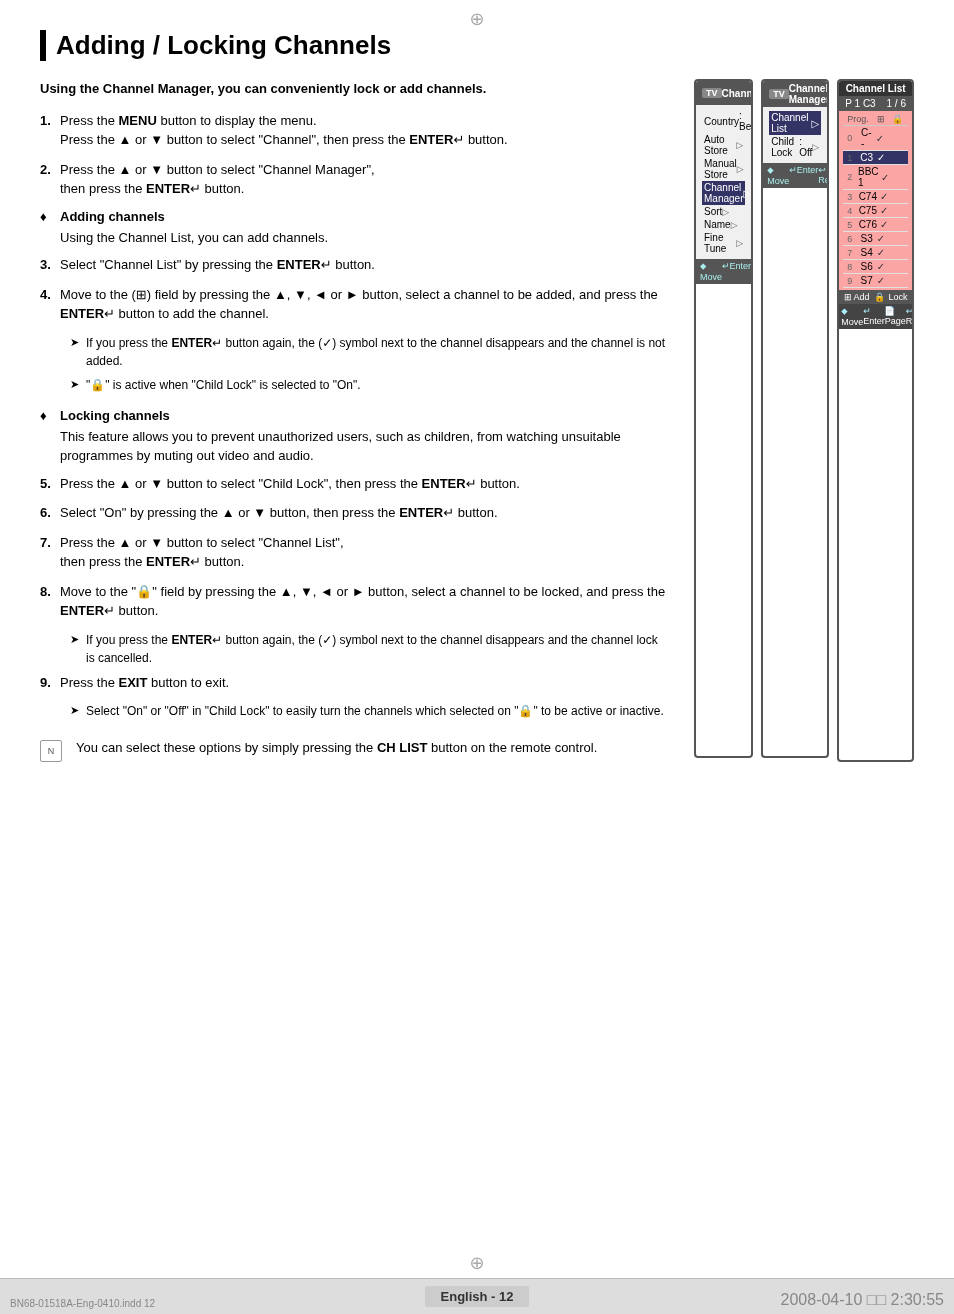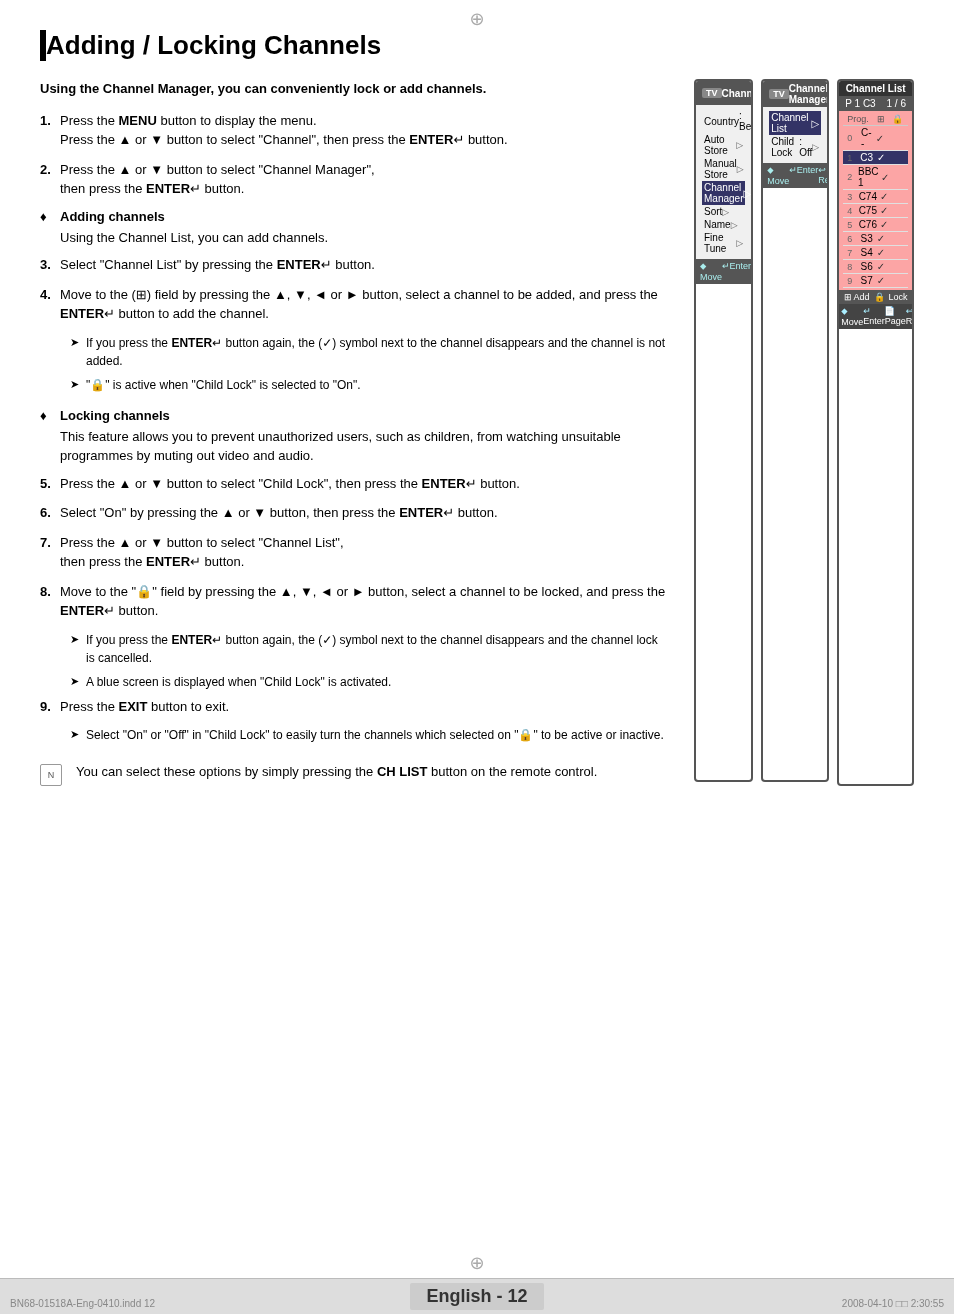"Adding / Locking Channels" .page-title-bar { padding-left: none -> 10px }
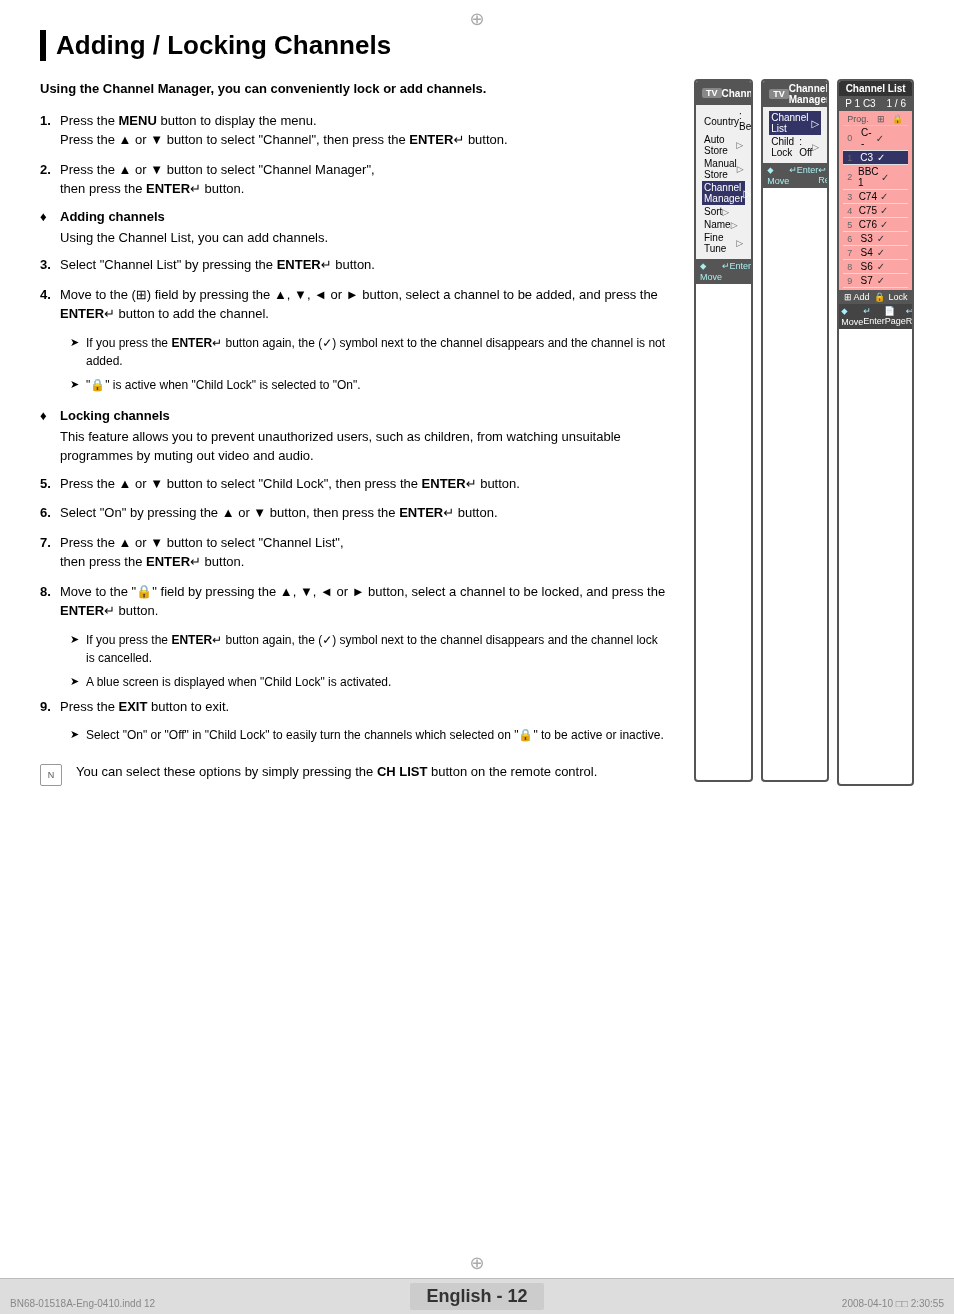"A blue screen is displayed" div.sub-note { html: <div> A blue screen is displayed when "Child Lock" is activated. </div> -> none }
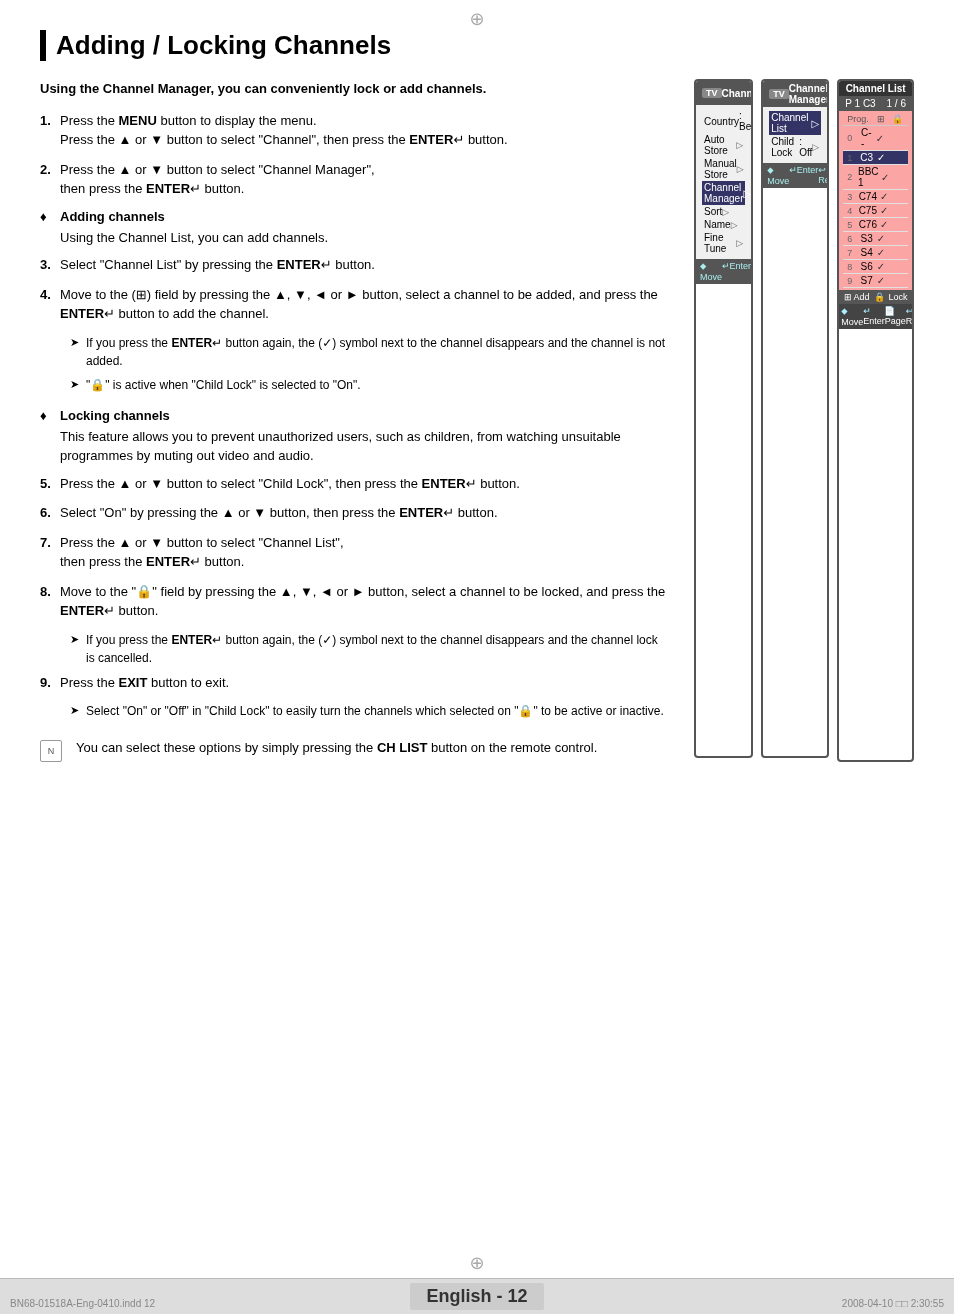"English - 12" .footer-text { font-size: 18px -> 13px }
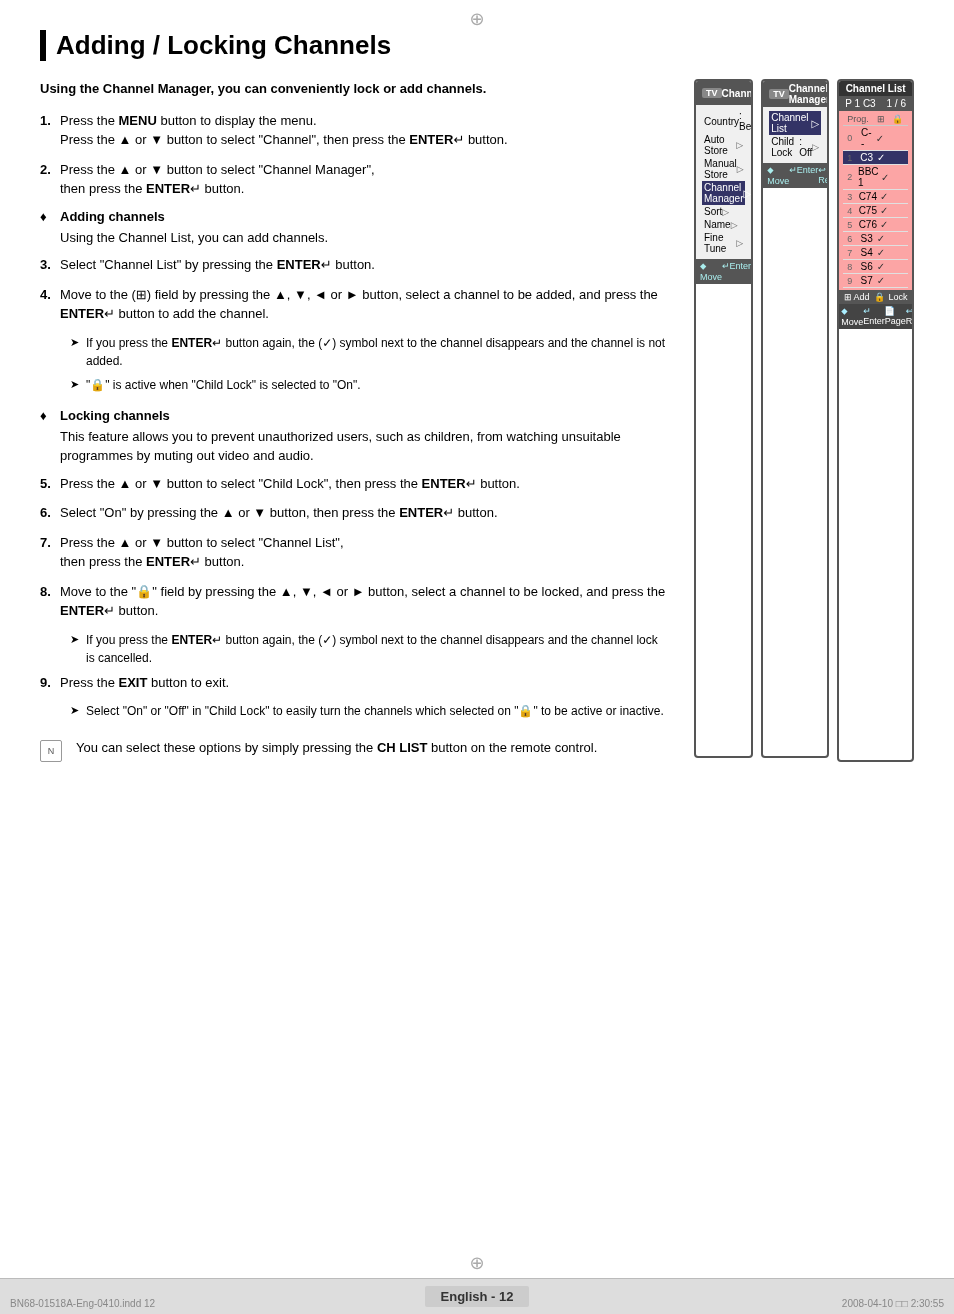"2008-04-10 □□ 2:30:55" .doc-date { font-size: 10px -> 16px }
